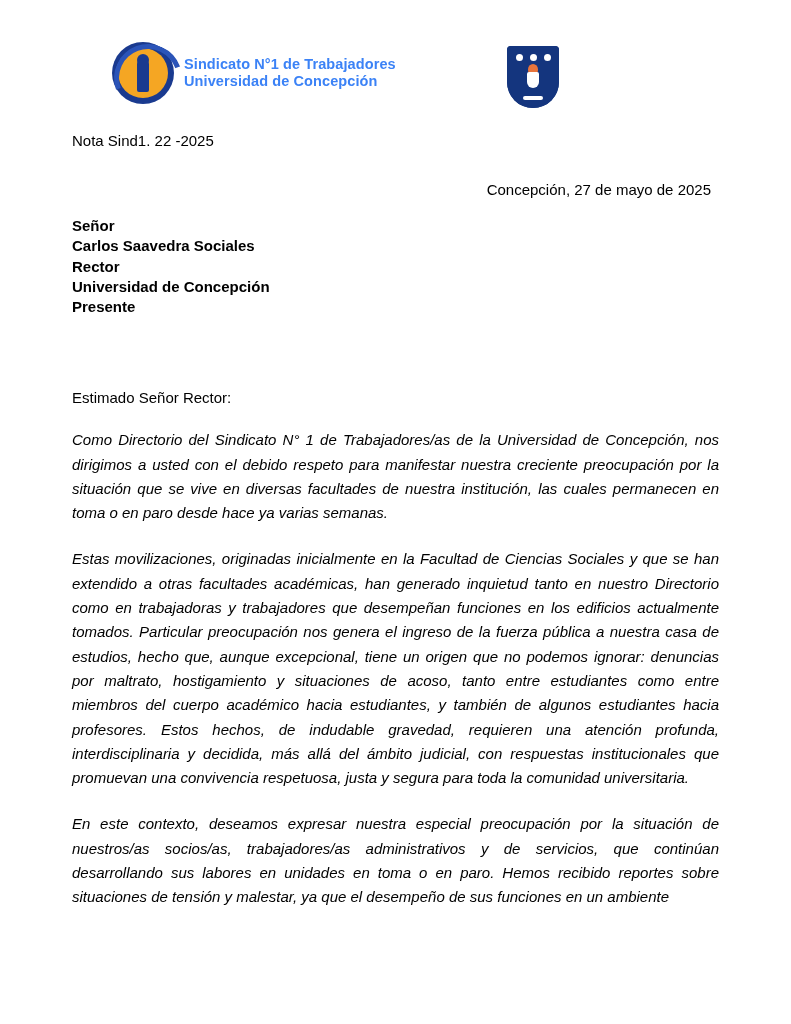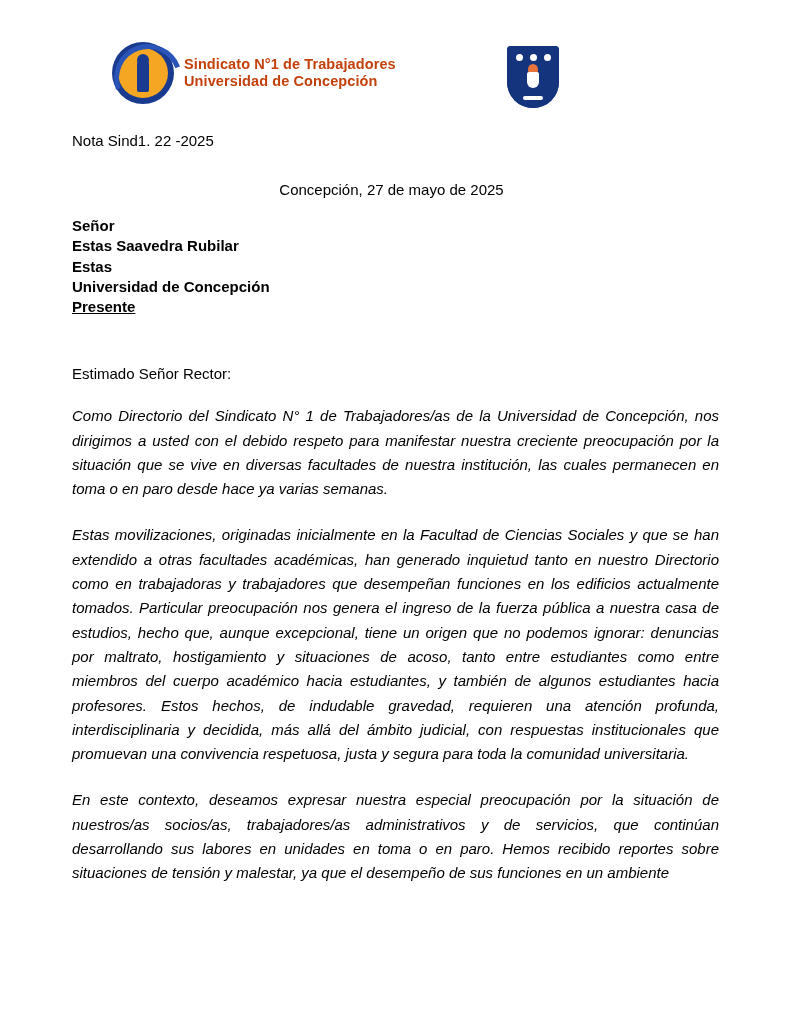"Sindicato N°1 de Trabajadores" .logo-text { color: #c2410c -> #3b82f6 }
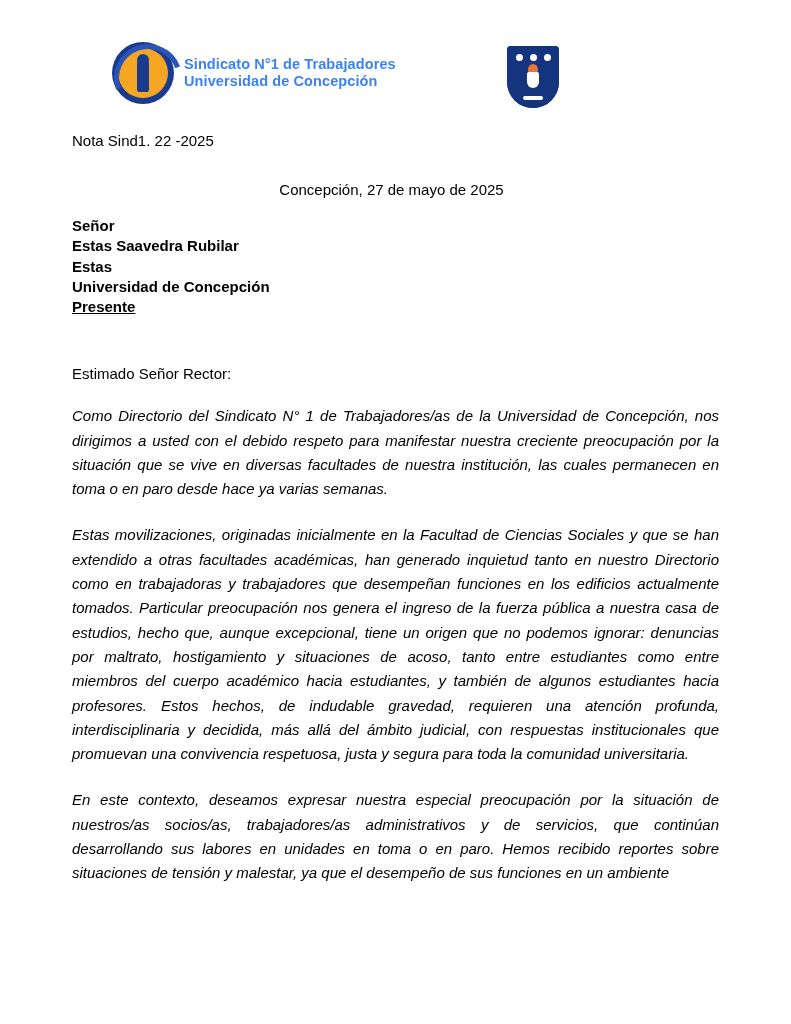"Concepción, 27 de mayo de" .city-date { text-align: center -> right }
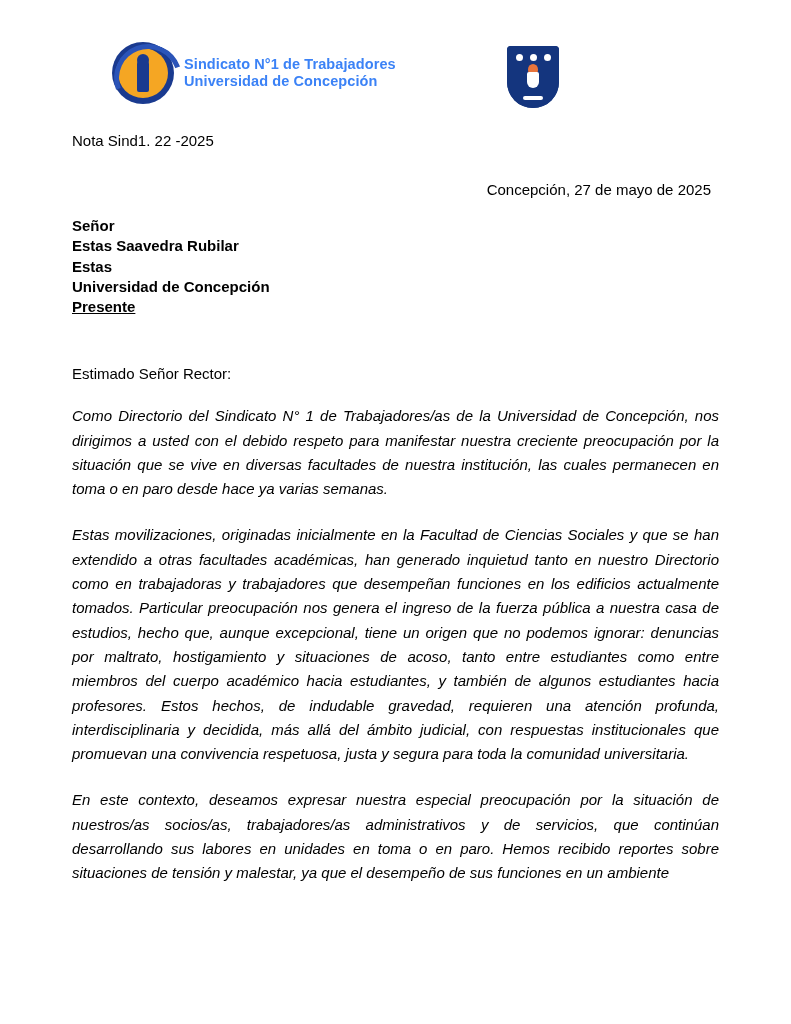"Estas Saavedra Rubilar" div { text: Estas Saavedra Rubilar -> Carlos Saavedra Sociales }
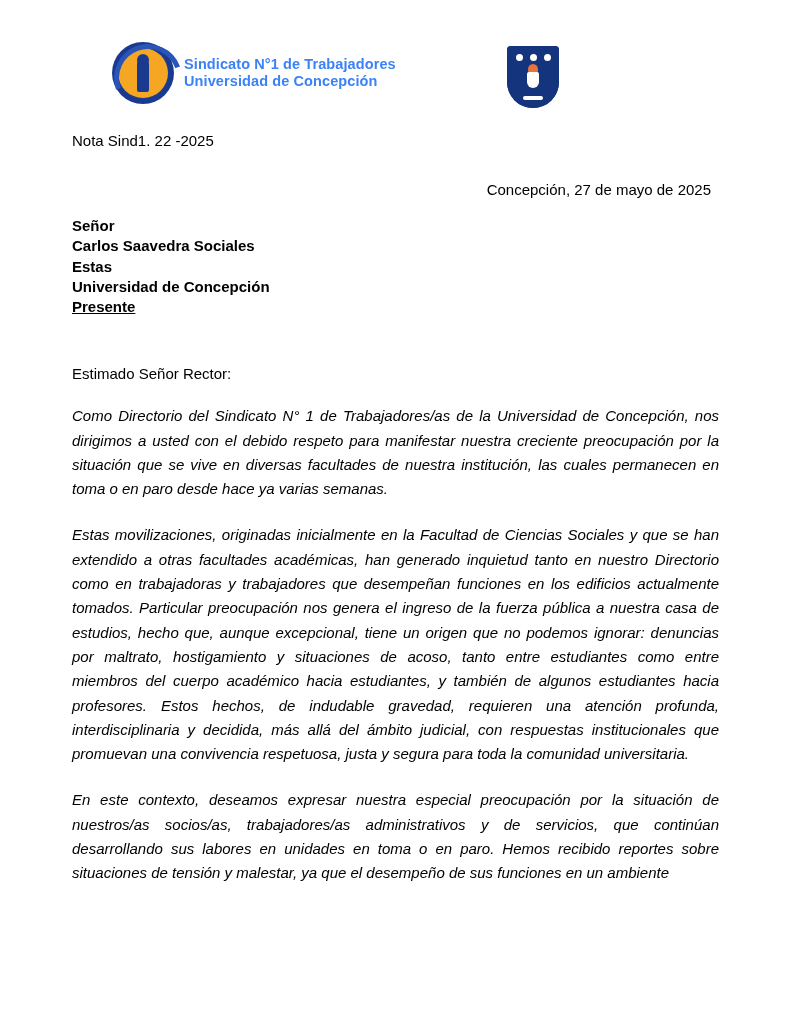"Estas" div { text: Estas -> Rector }
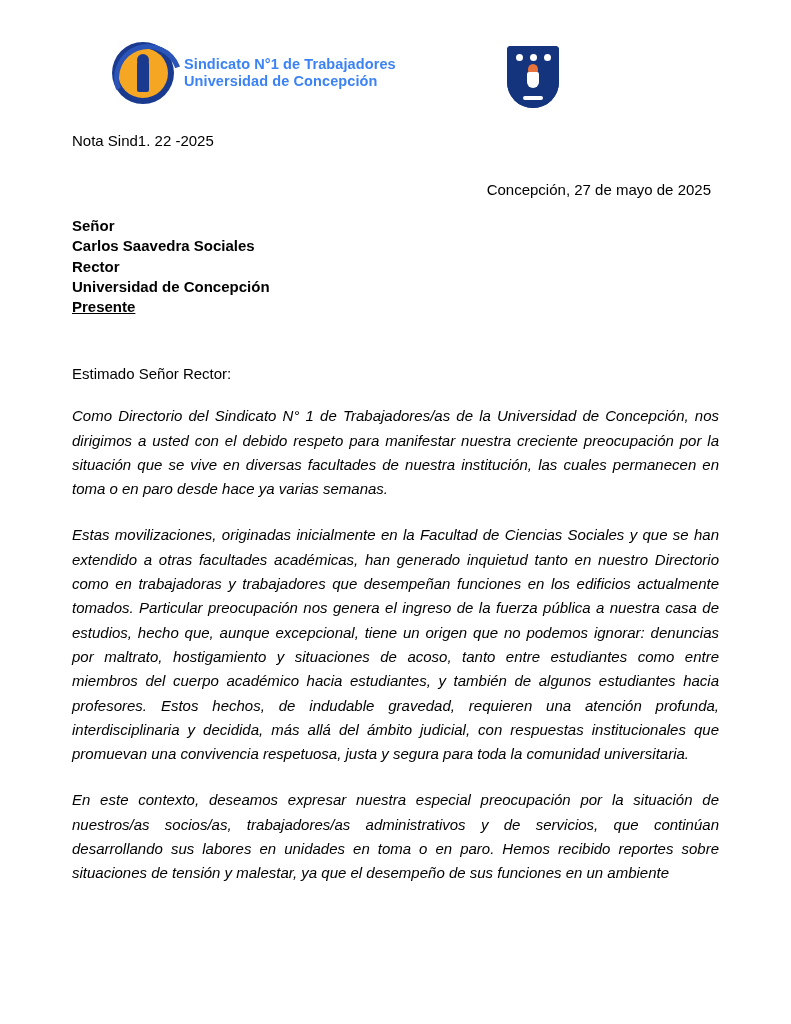"Presente" .addressee .underline { text-decoration: underline -> none }
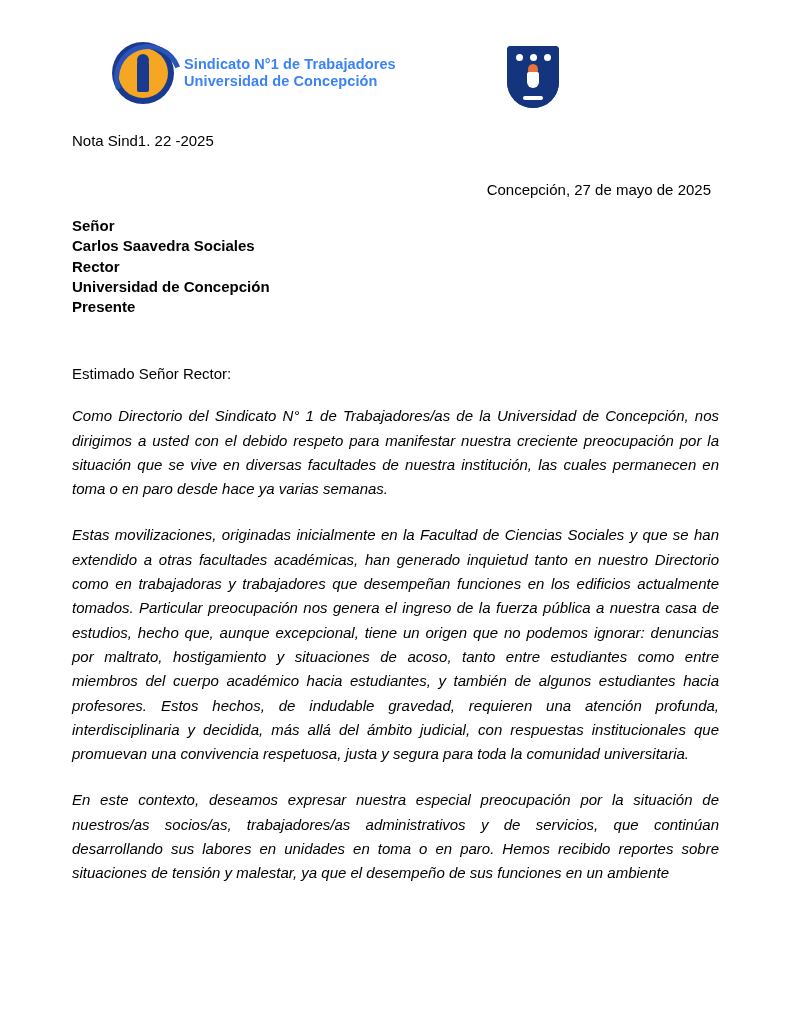"Estimado Señor Rector:" .greeting { margin-top: 48px -> 72px }
